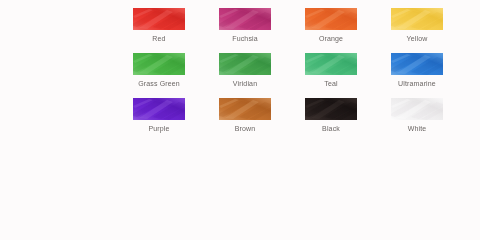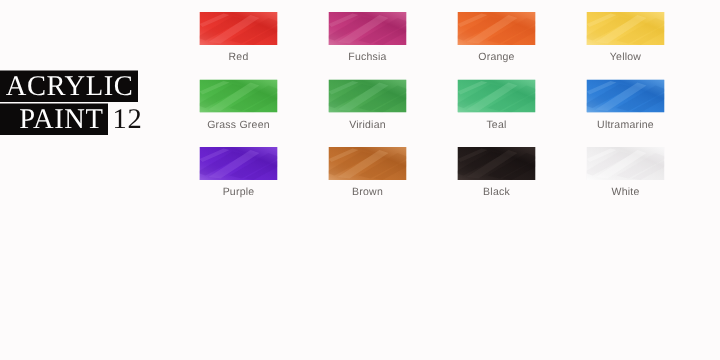"ACRYLIC" div.title-block { html: <div> <div> <span>ACRYLIC</span> </div> <div> <span>PAINT</span> </div> <div>12</div> </div> -> none }
